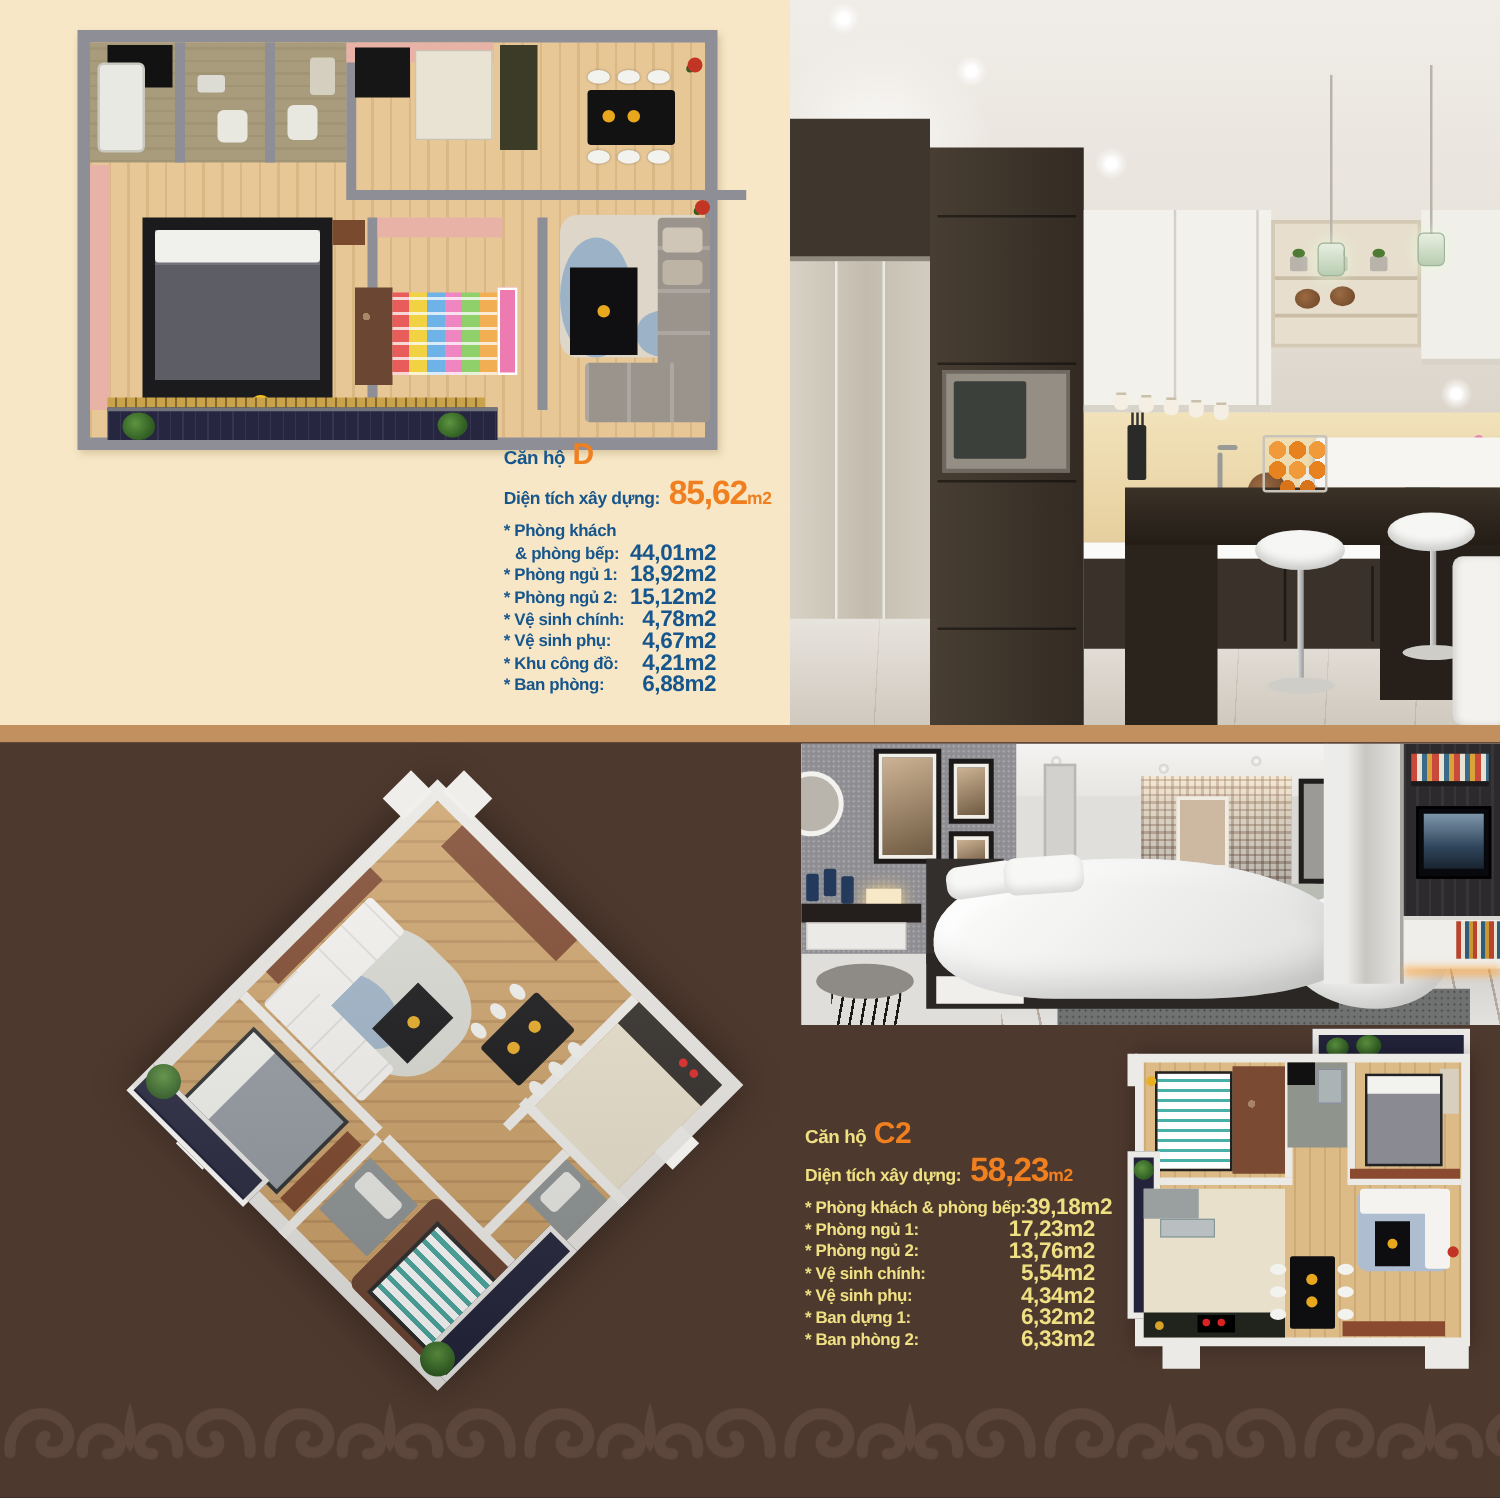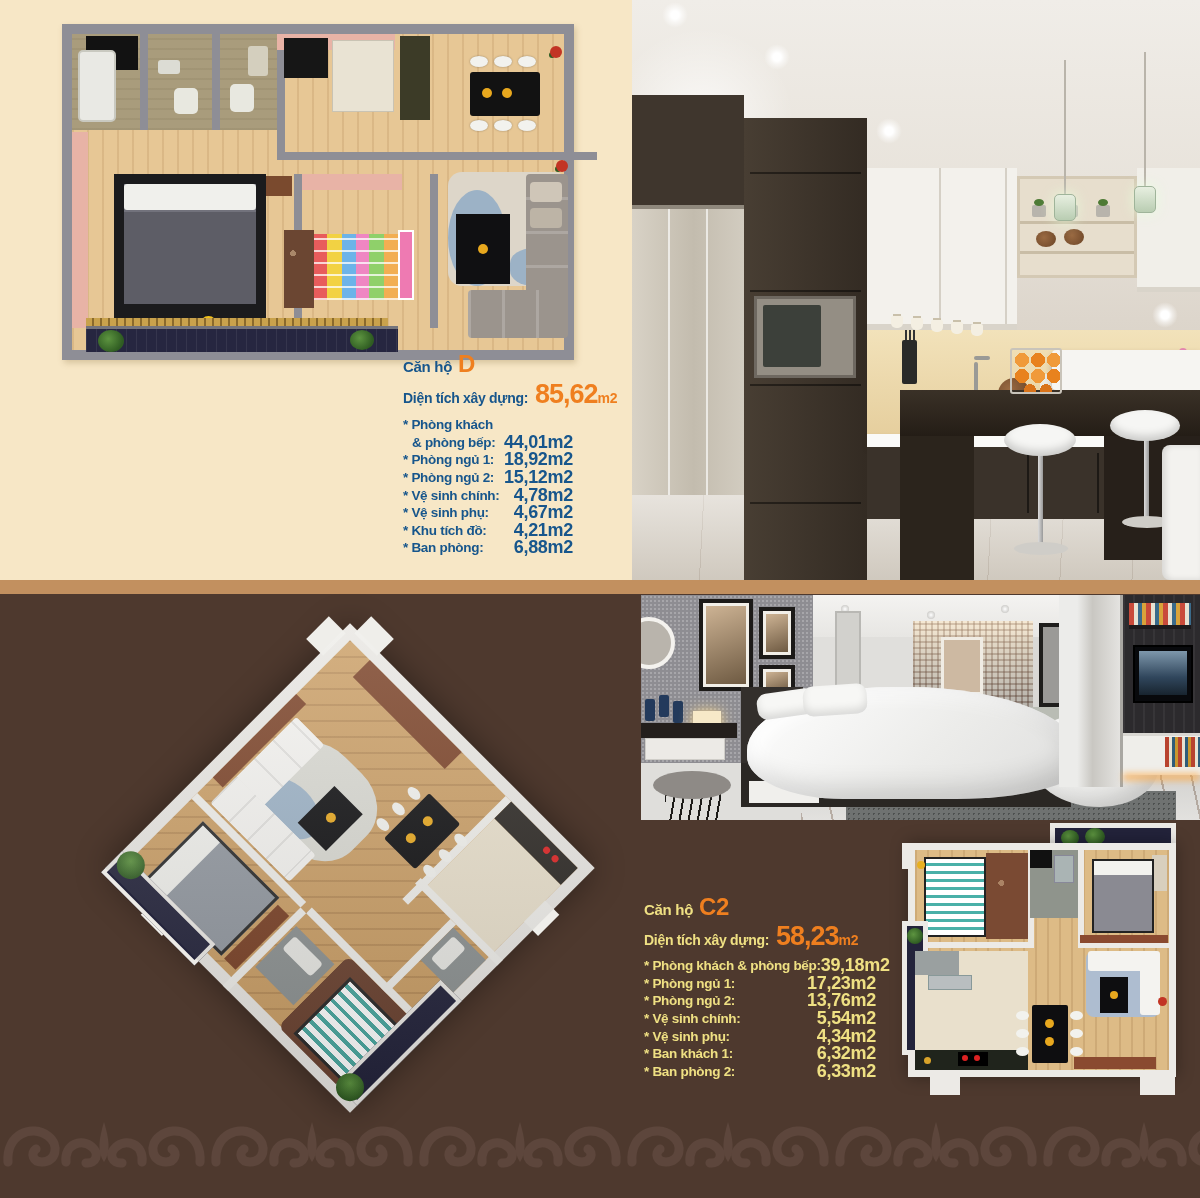"* Khu tích đồ:" span.spec-label { text: tích -> công }
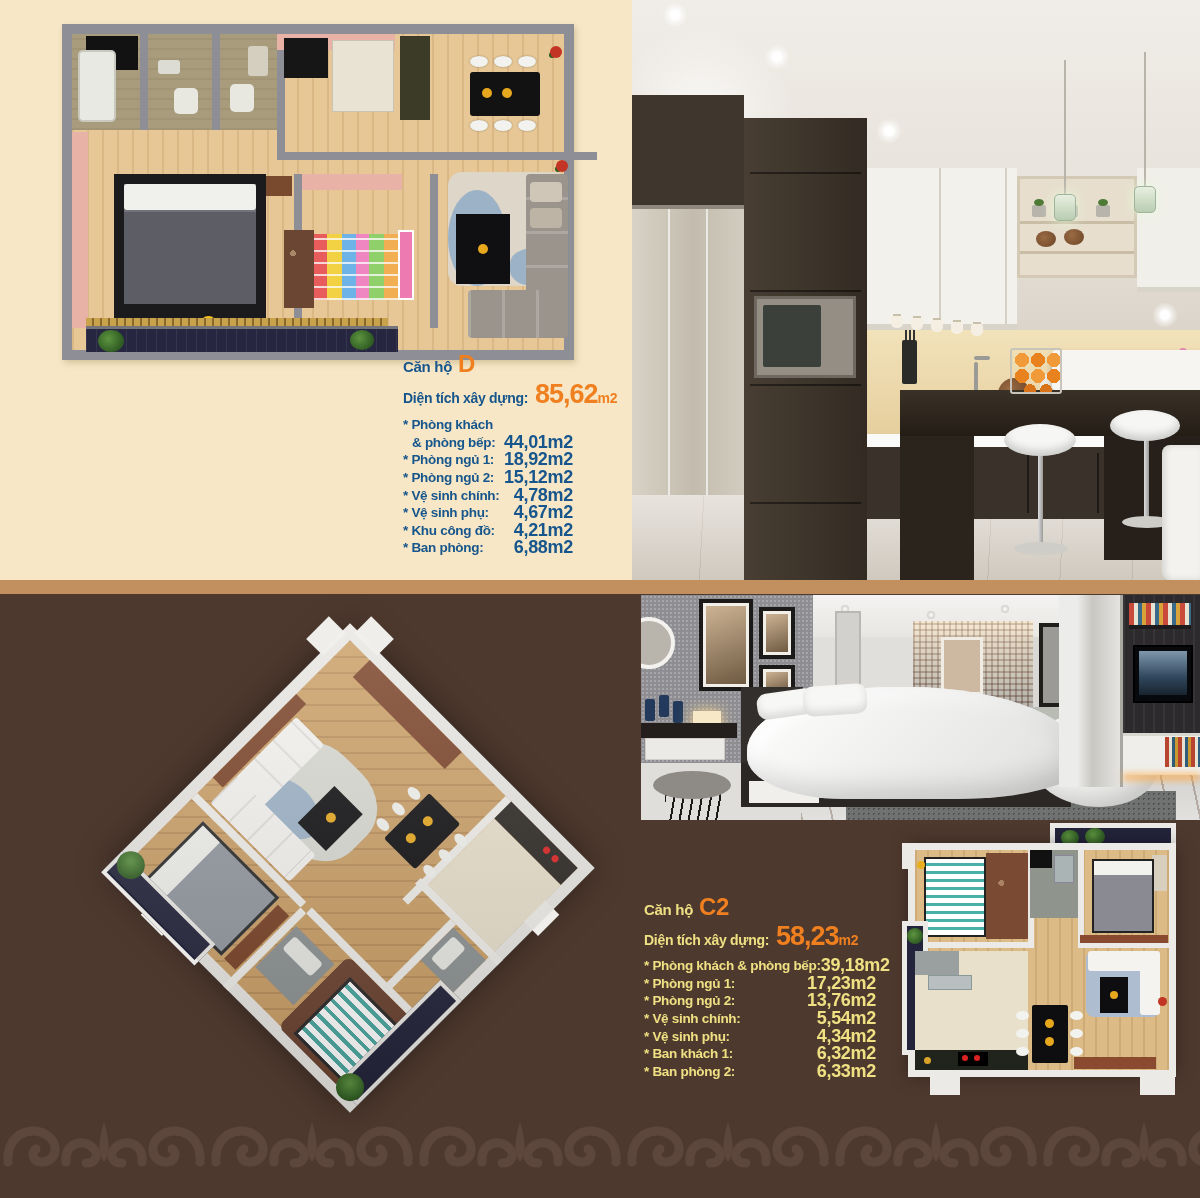"* Ban khách 1:" span.spec-label { text: khách -> dựng }
